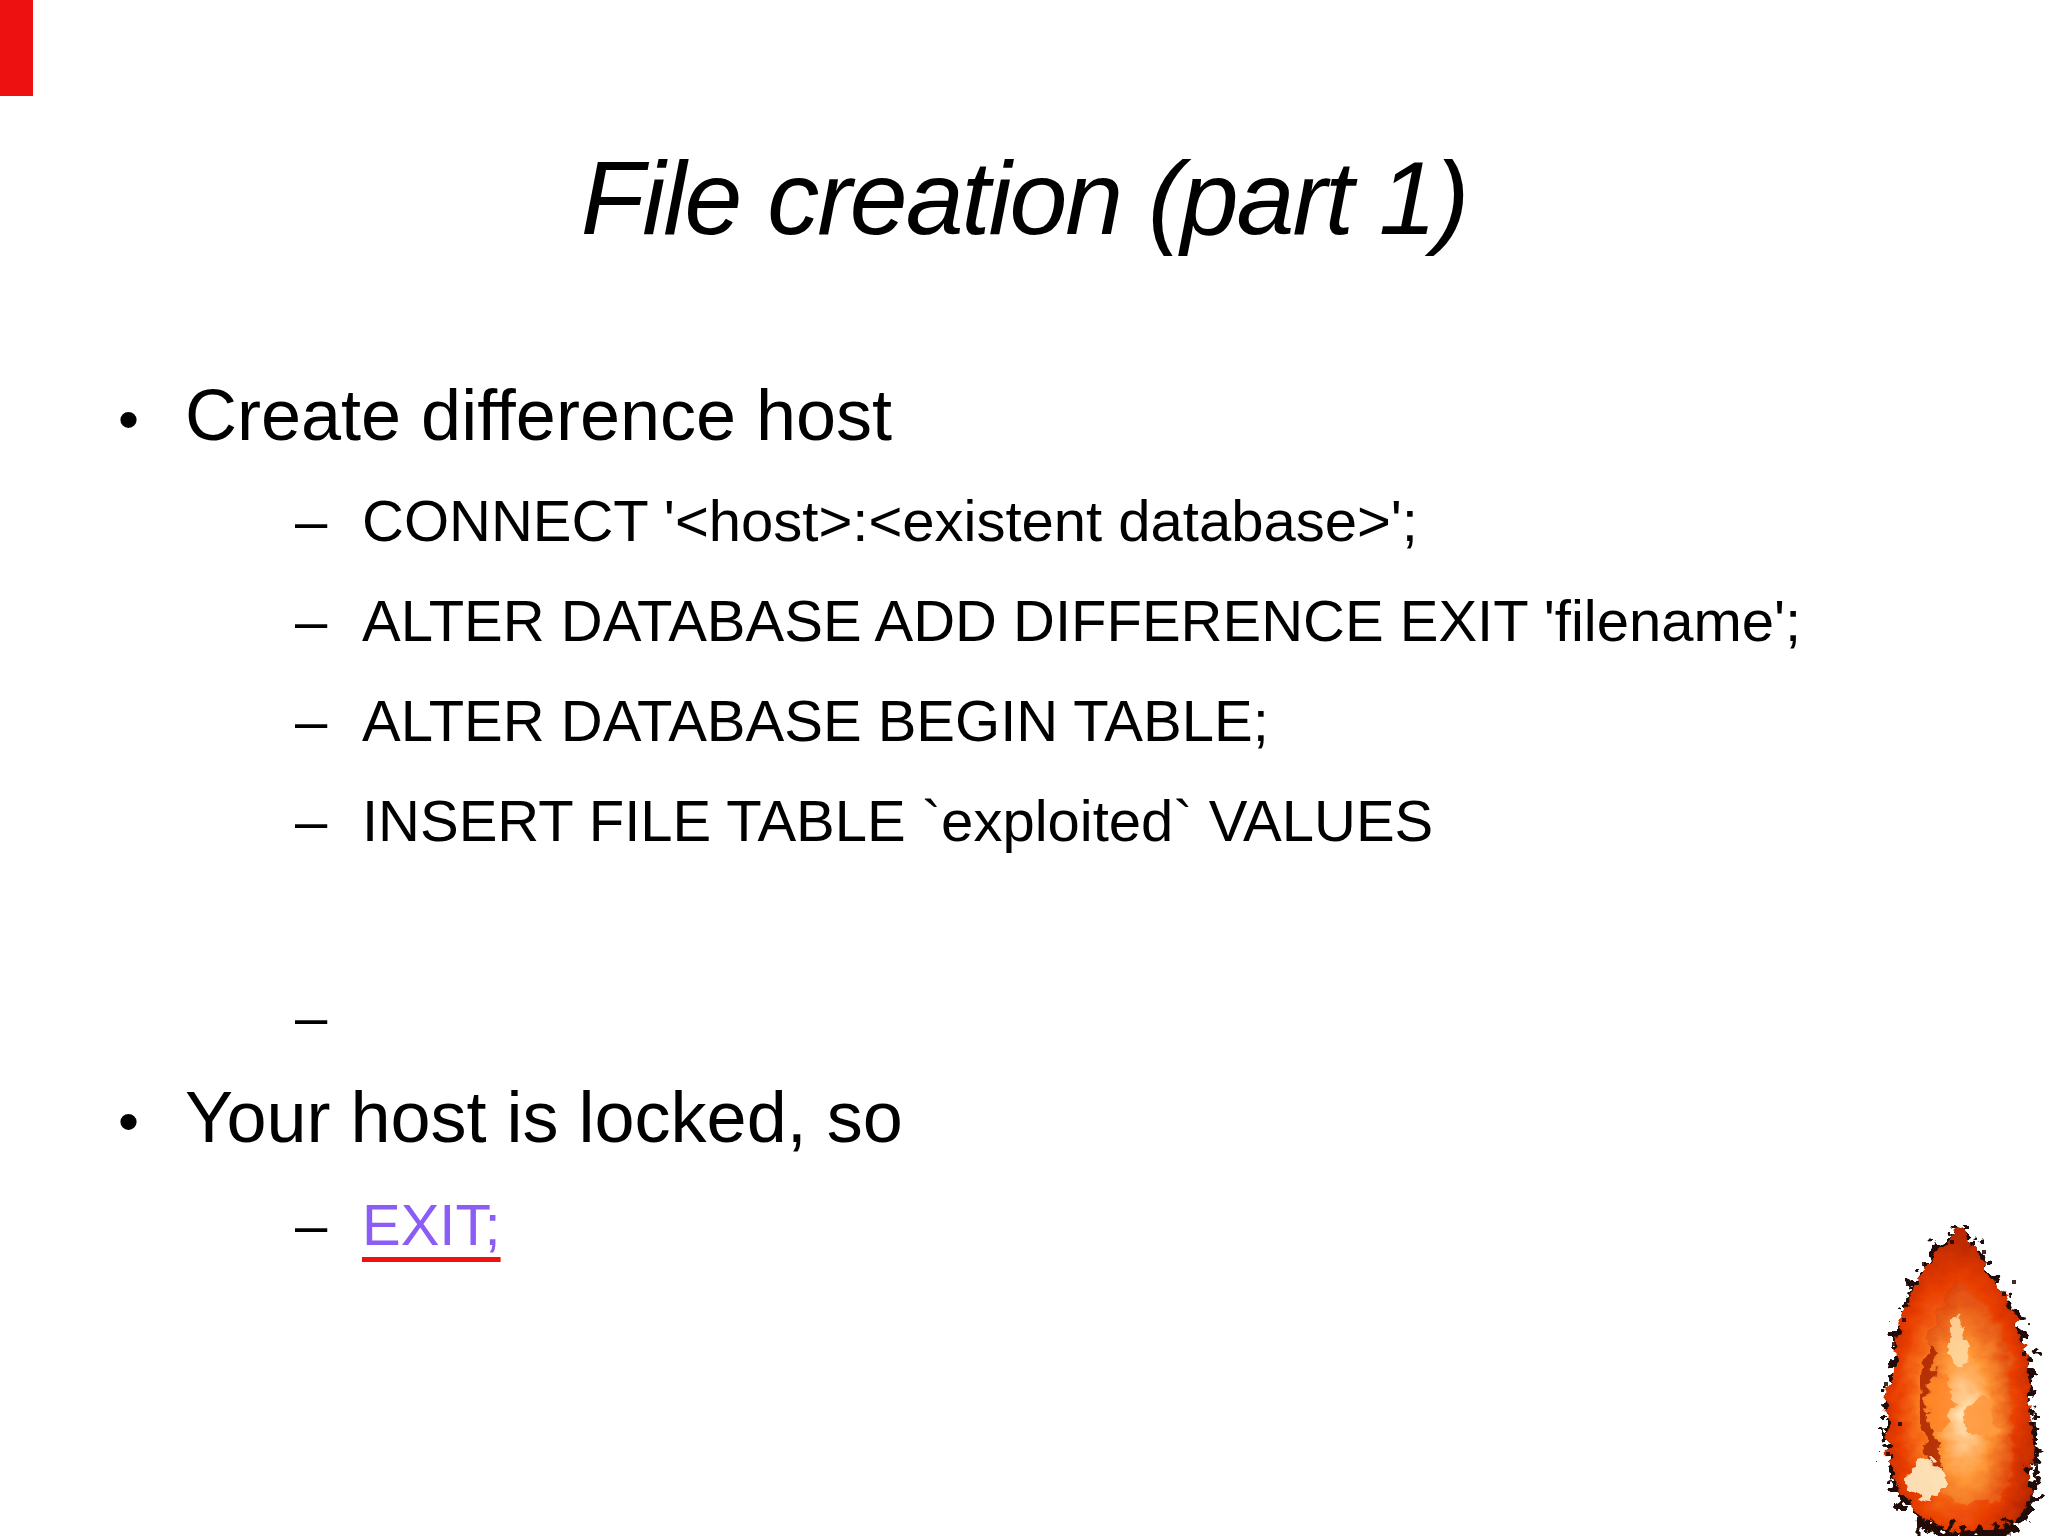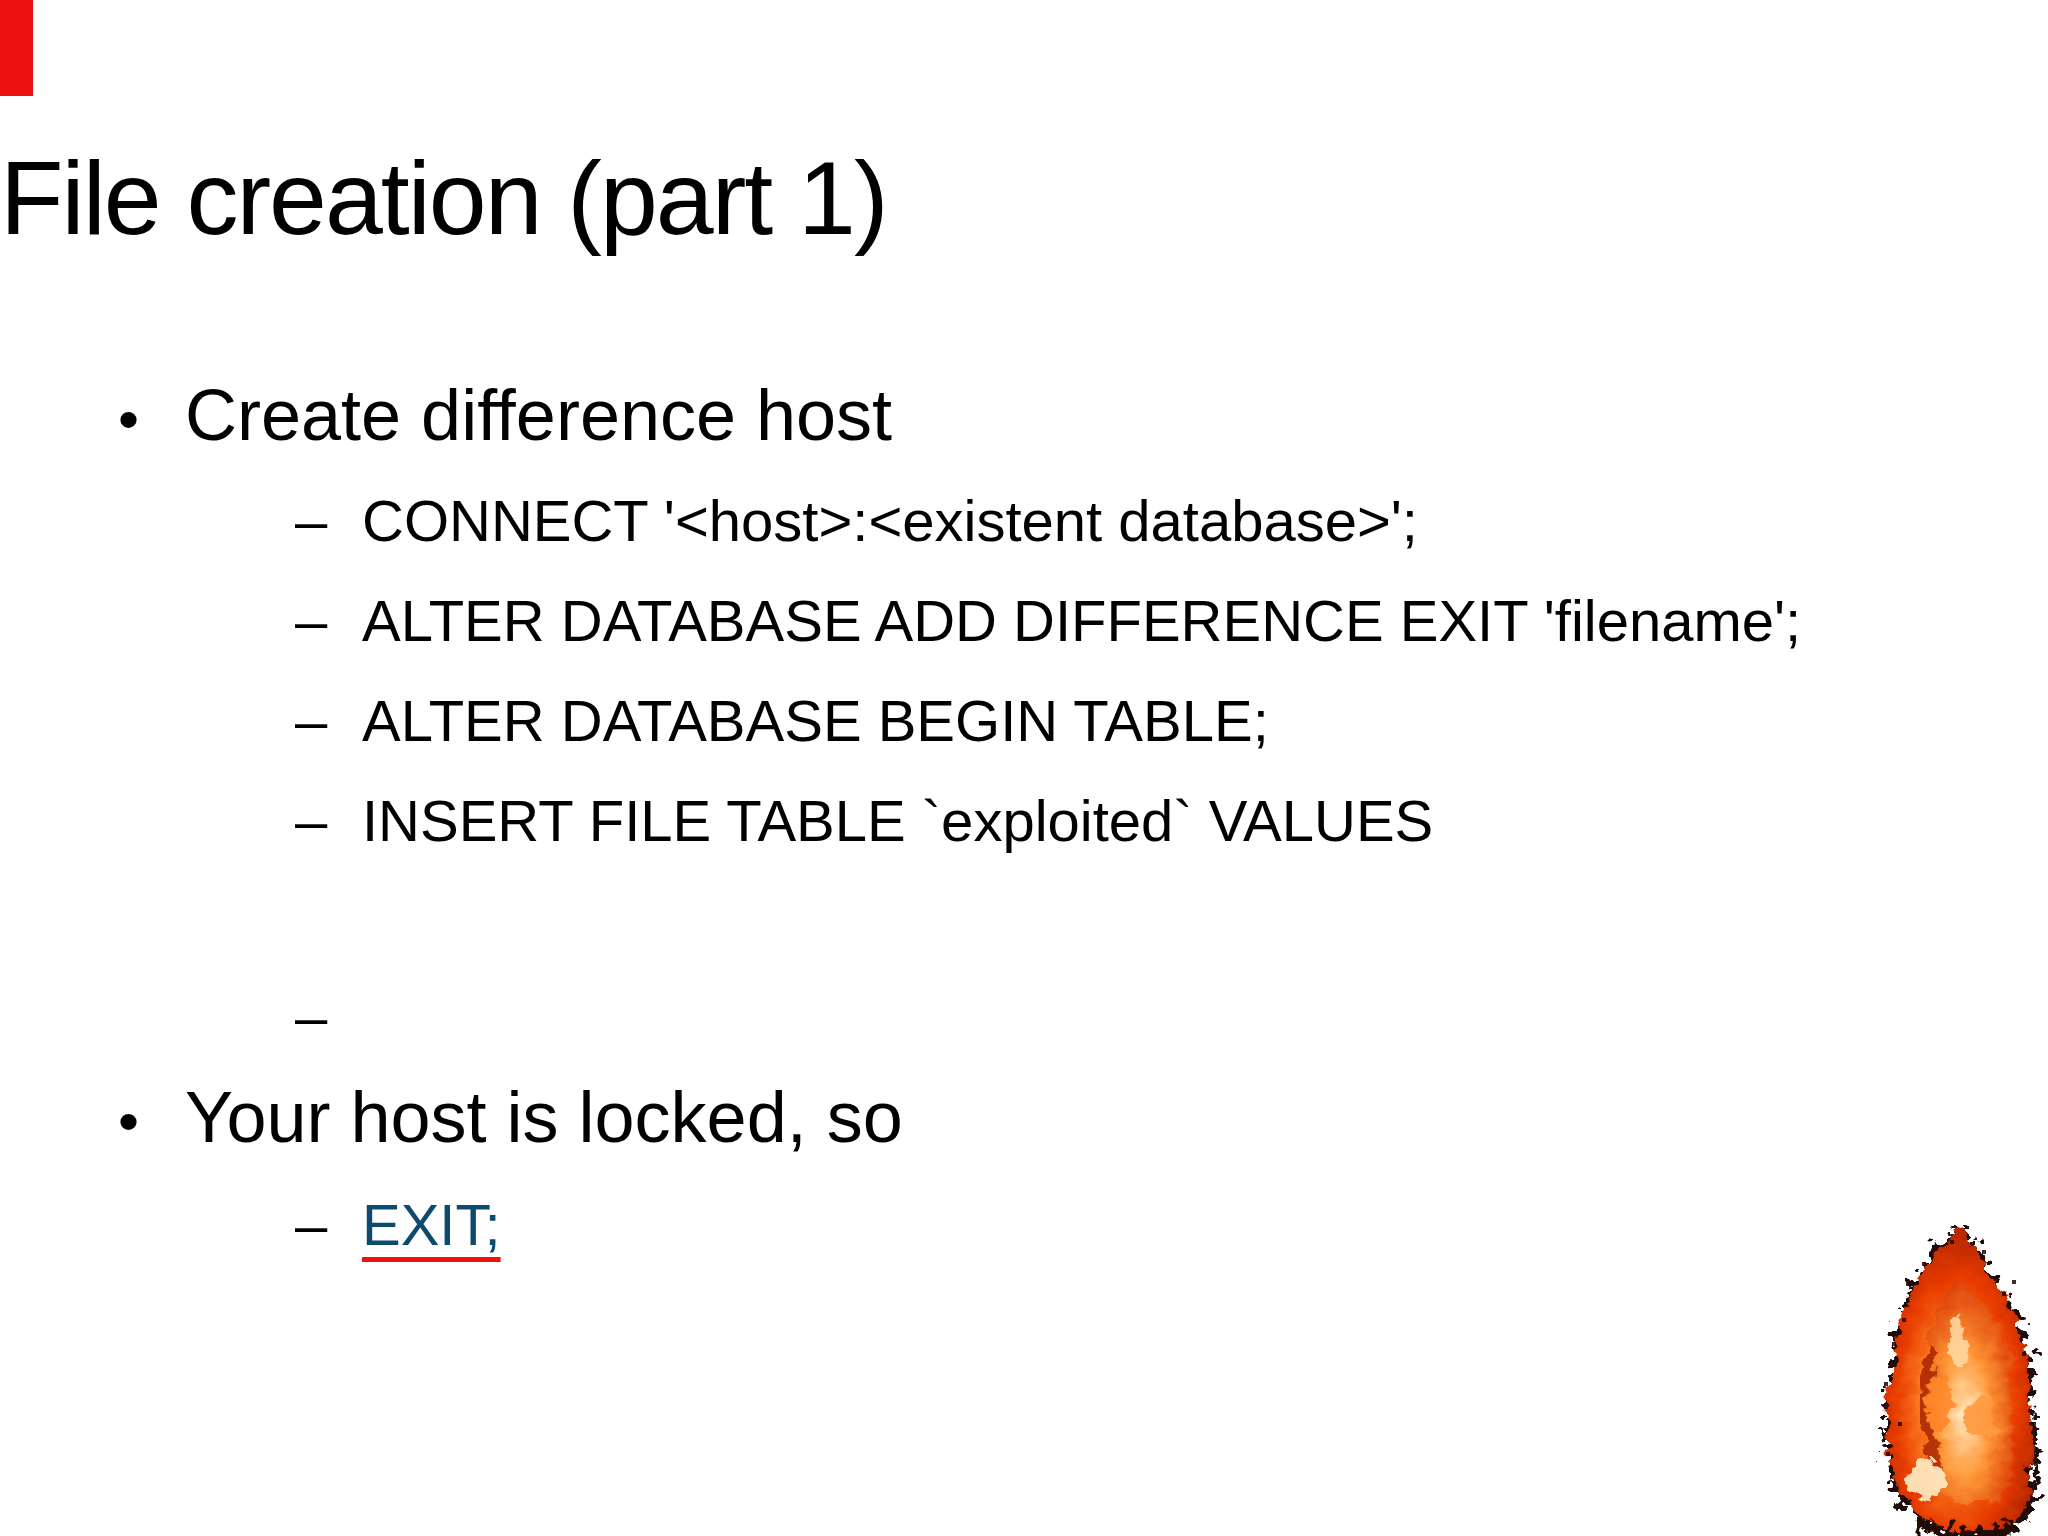"File creation (part 1)" .title { font-style: none -> italic; text-align: none -> center }
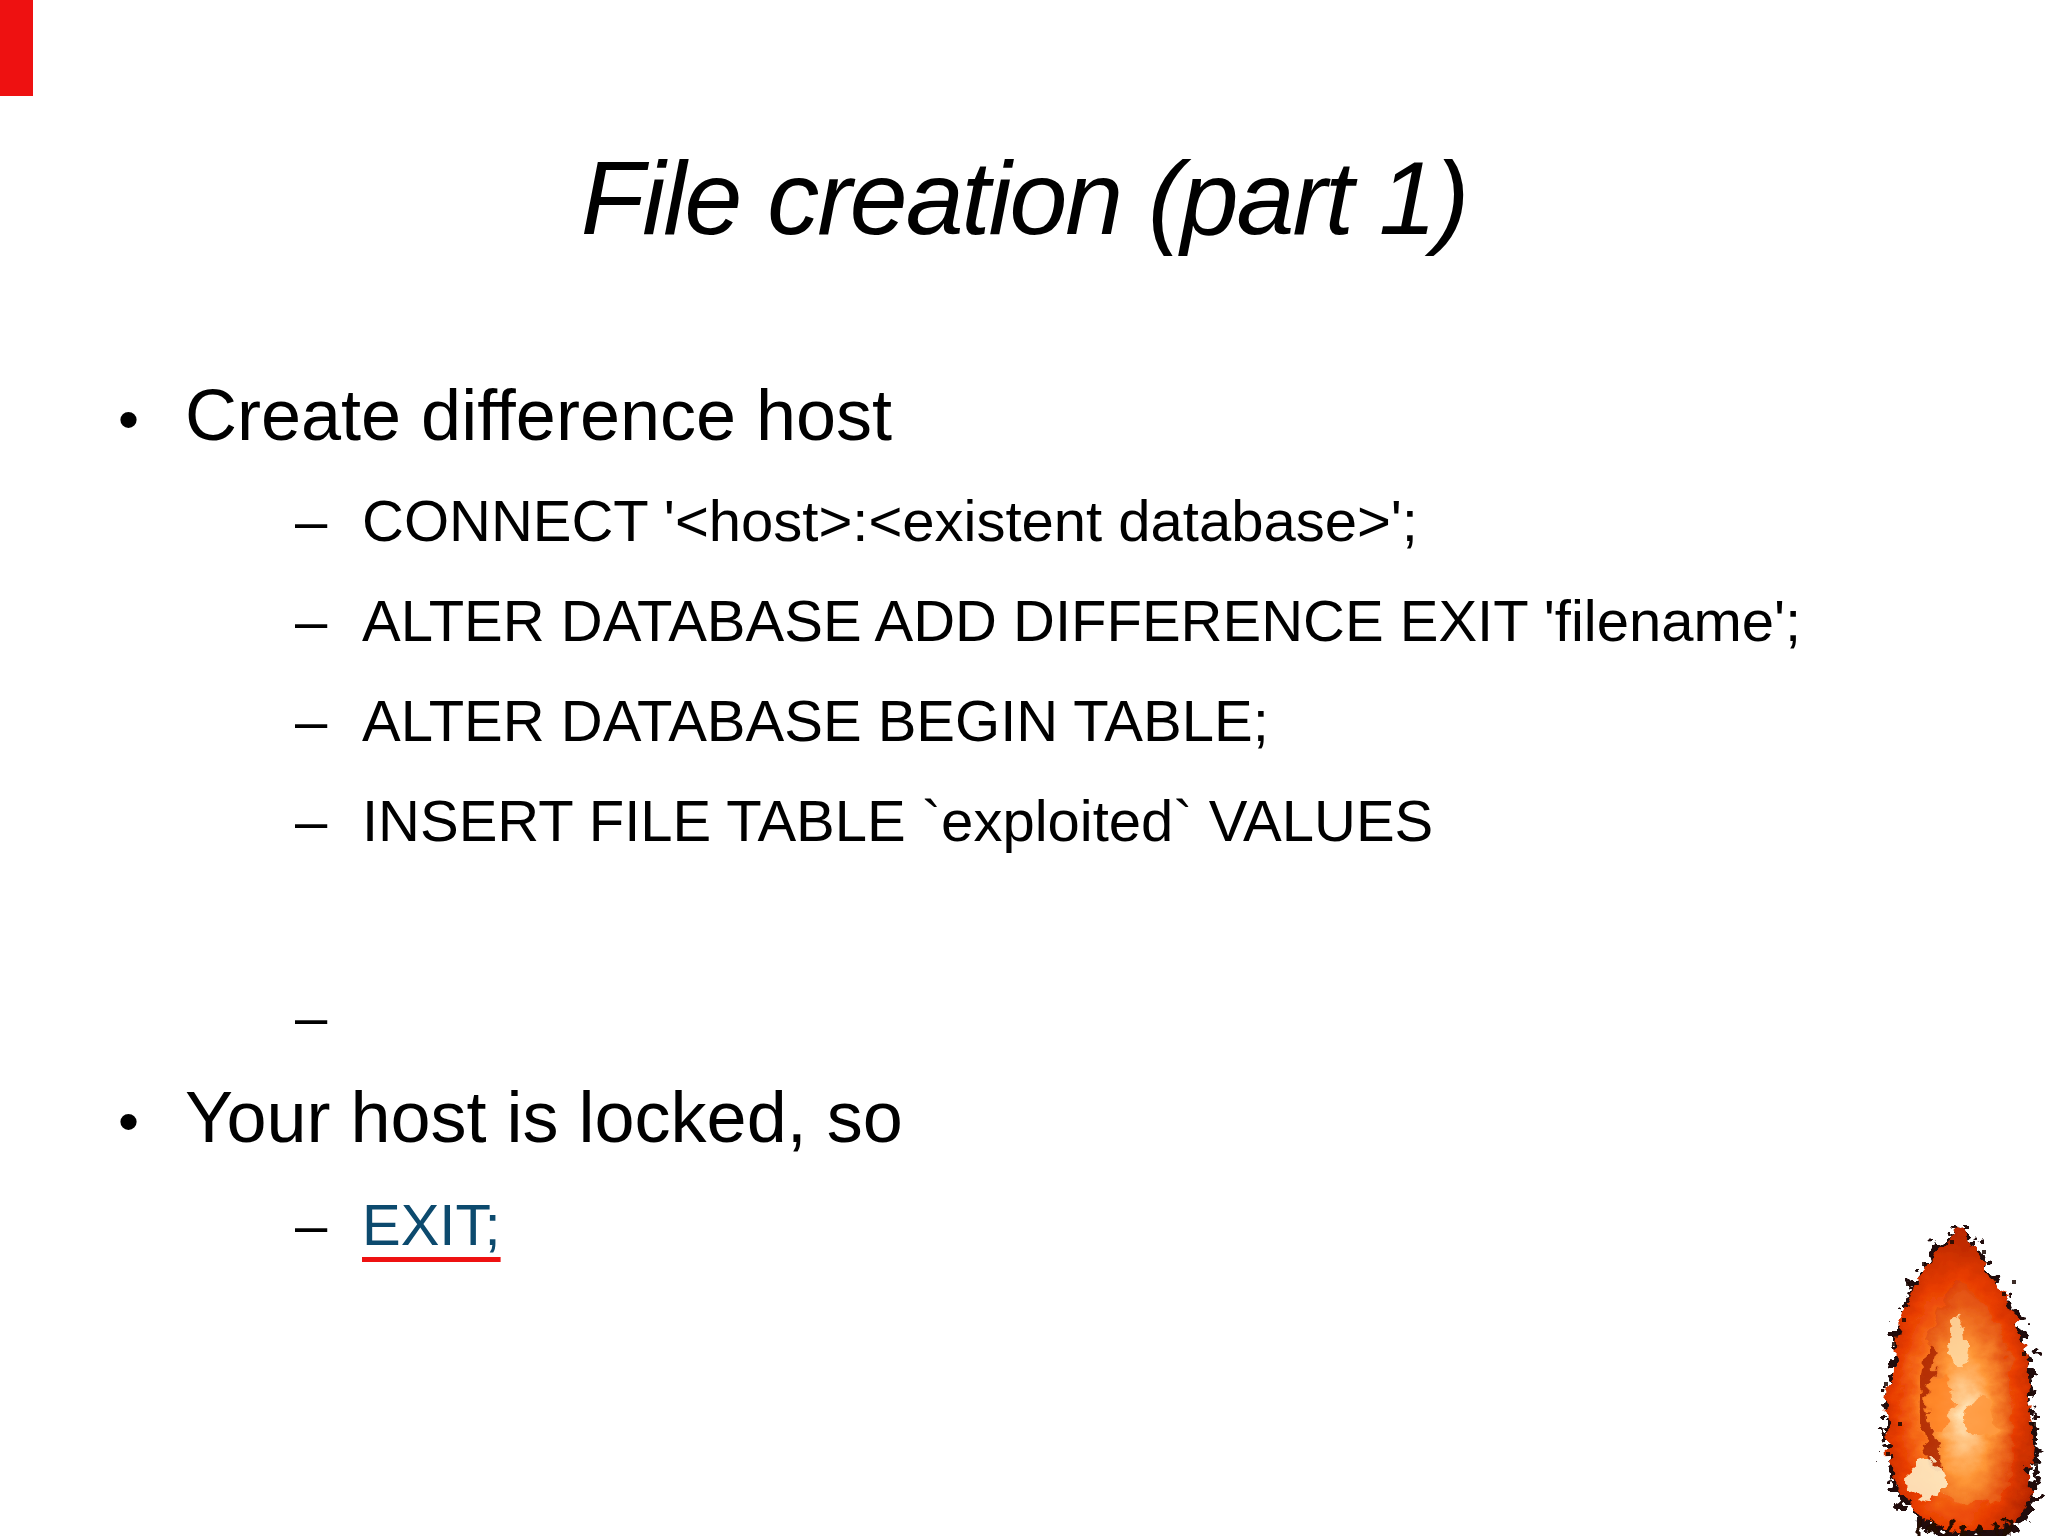"EXIT;" .red-underline { color: #0c4a6e -> #8b5cf6 }
